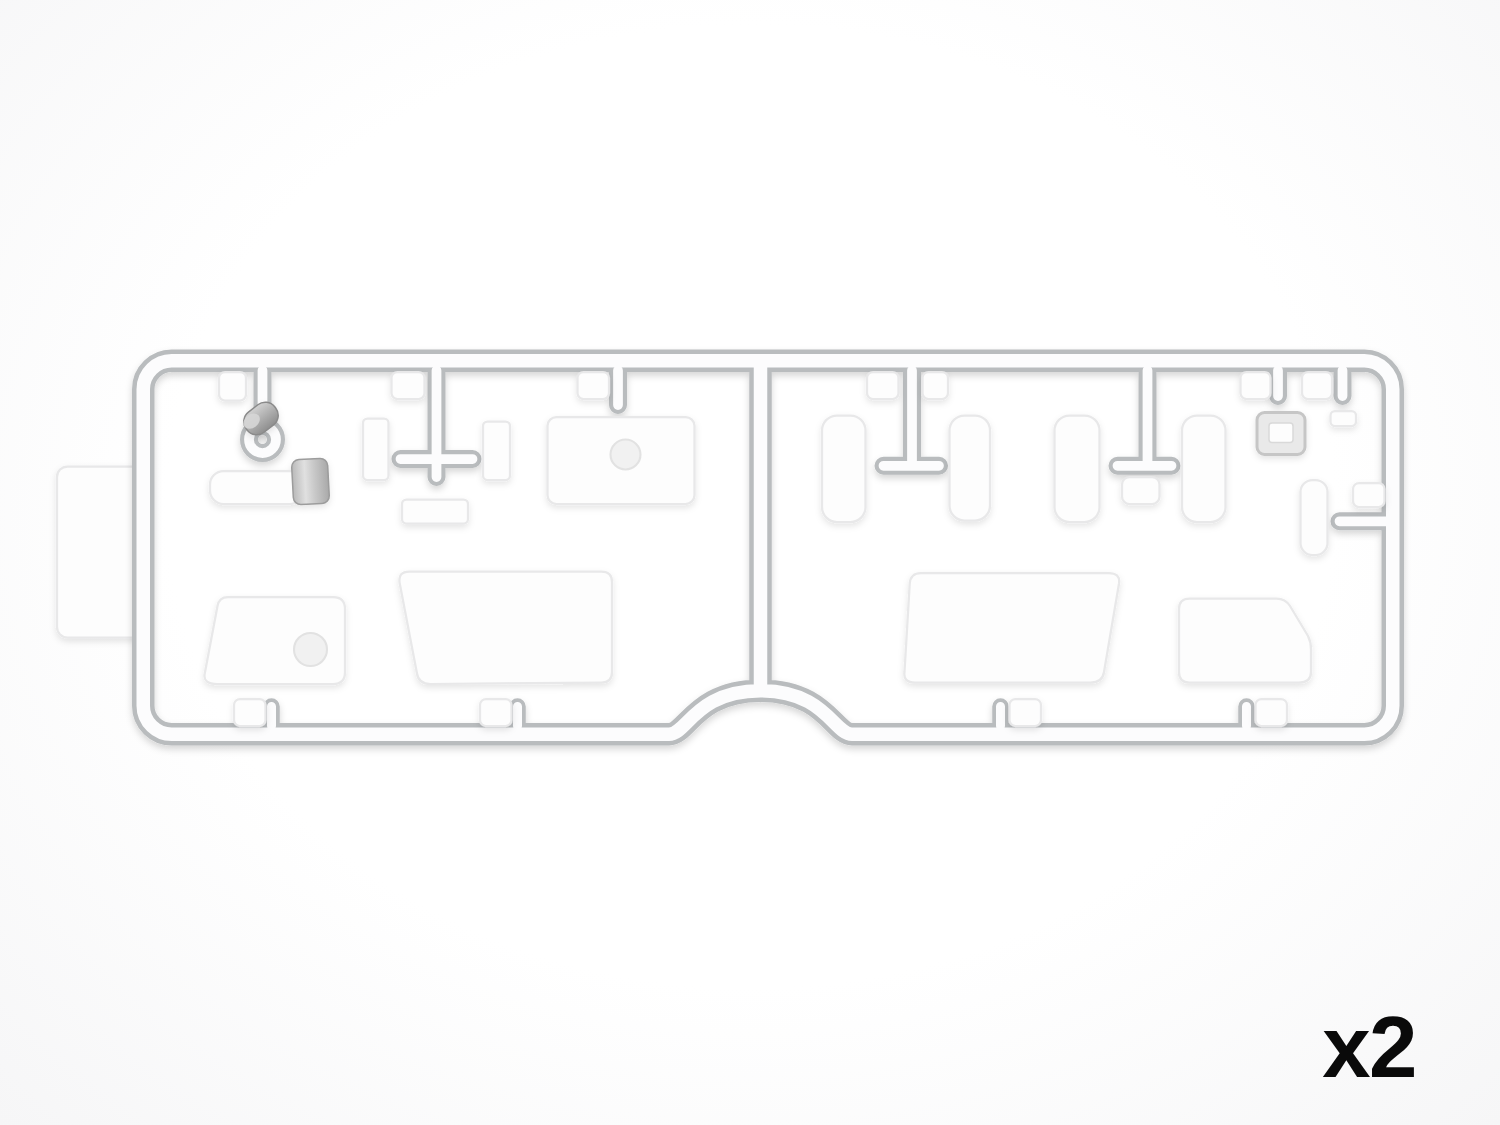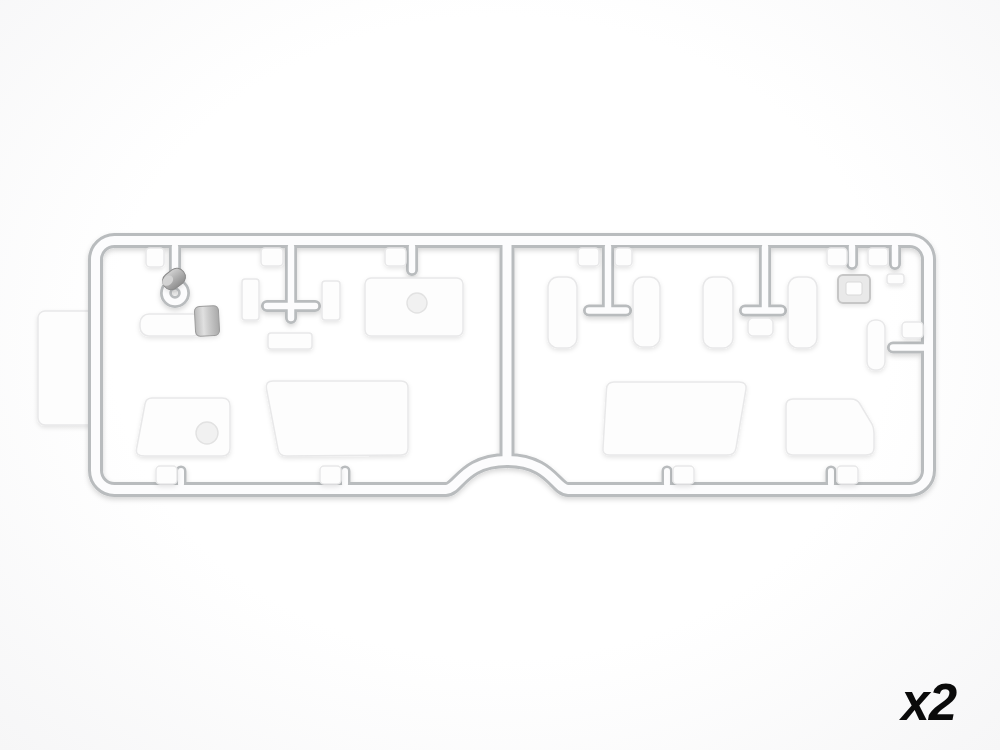"x2" .qty { font-size: 51px -> 58px; font-style: italic -> none; right: 44px -> 56px }
